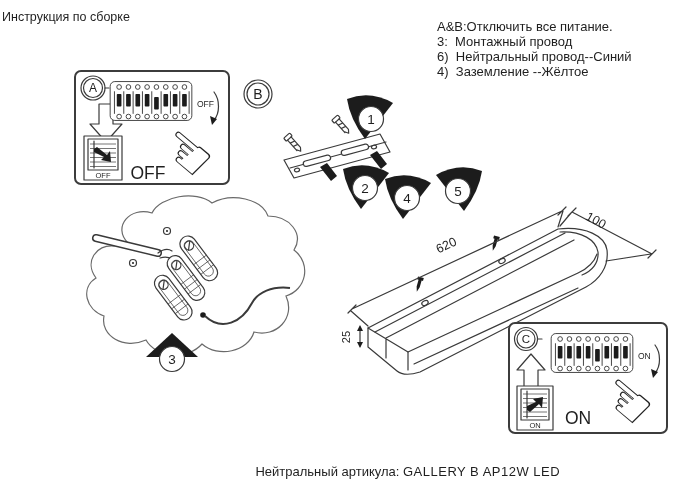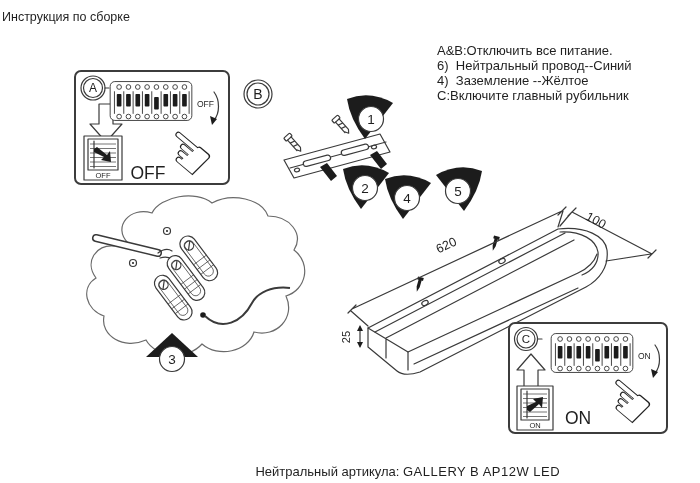"A&B:Отключить все питание." #instructions { margin-top: 24px -> none }
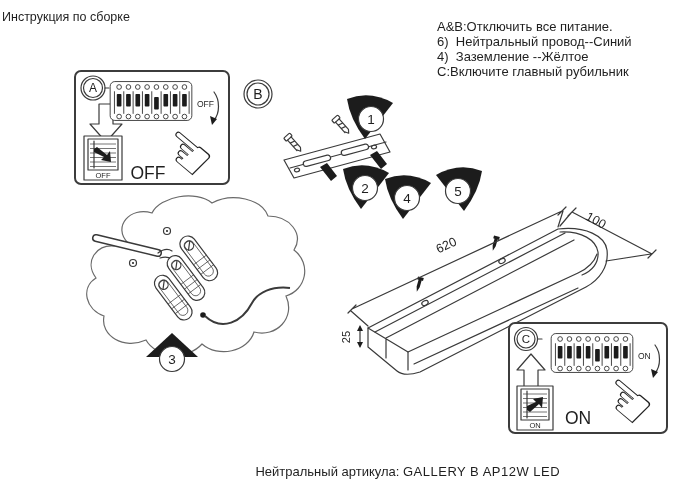"3: Монтажный провод" div.ins-line { html: none -> <div>3: Монтажный провод</div> }
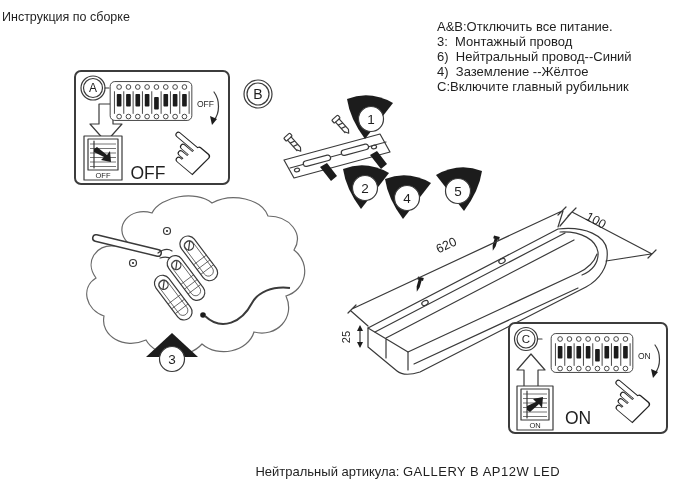"C:Включите главный рубильник" div.ins-line { html: <div>C:Включите главный рубильник</div> -> none }
